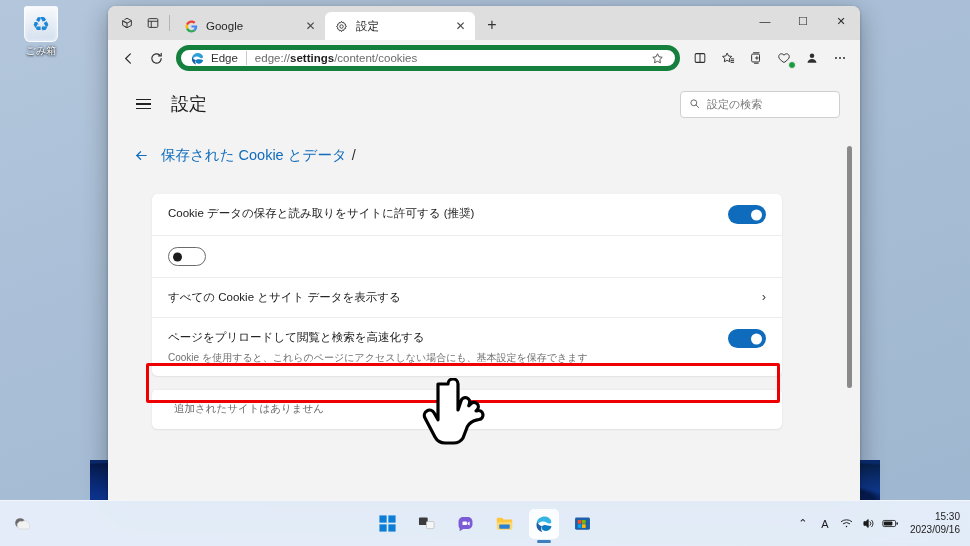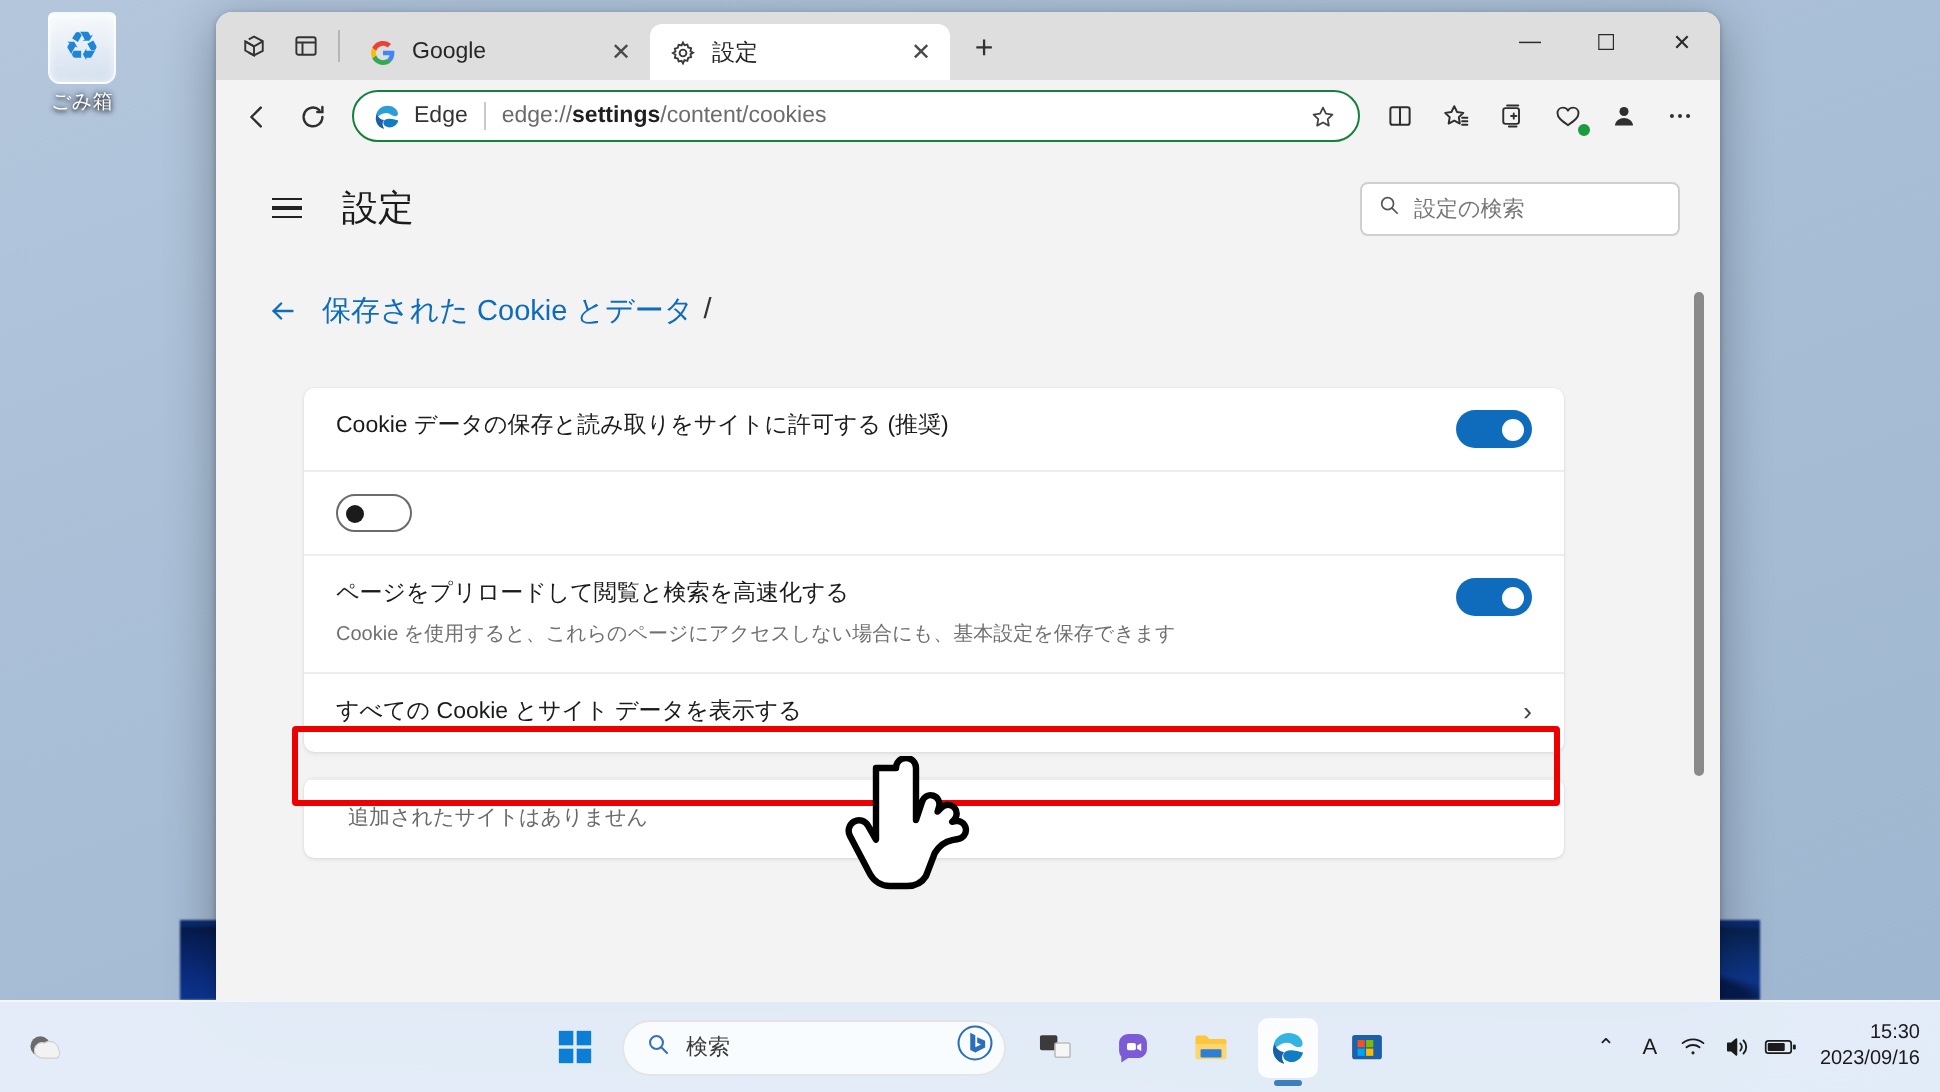"Edge" #address-bar { border: 1px solid #15803d -> 5px solid #15803d }
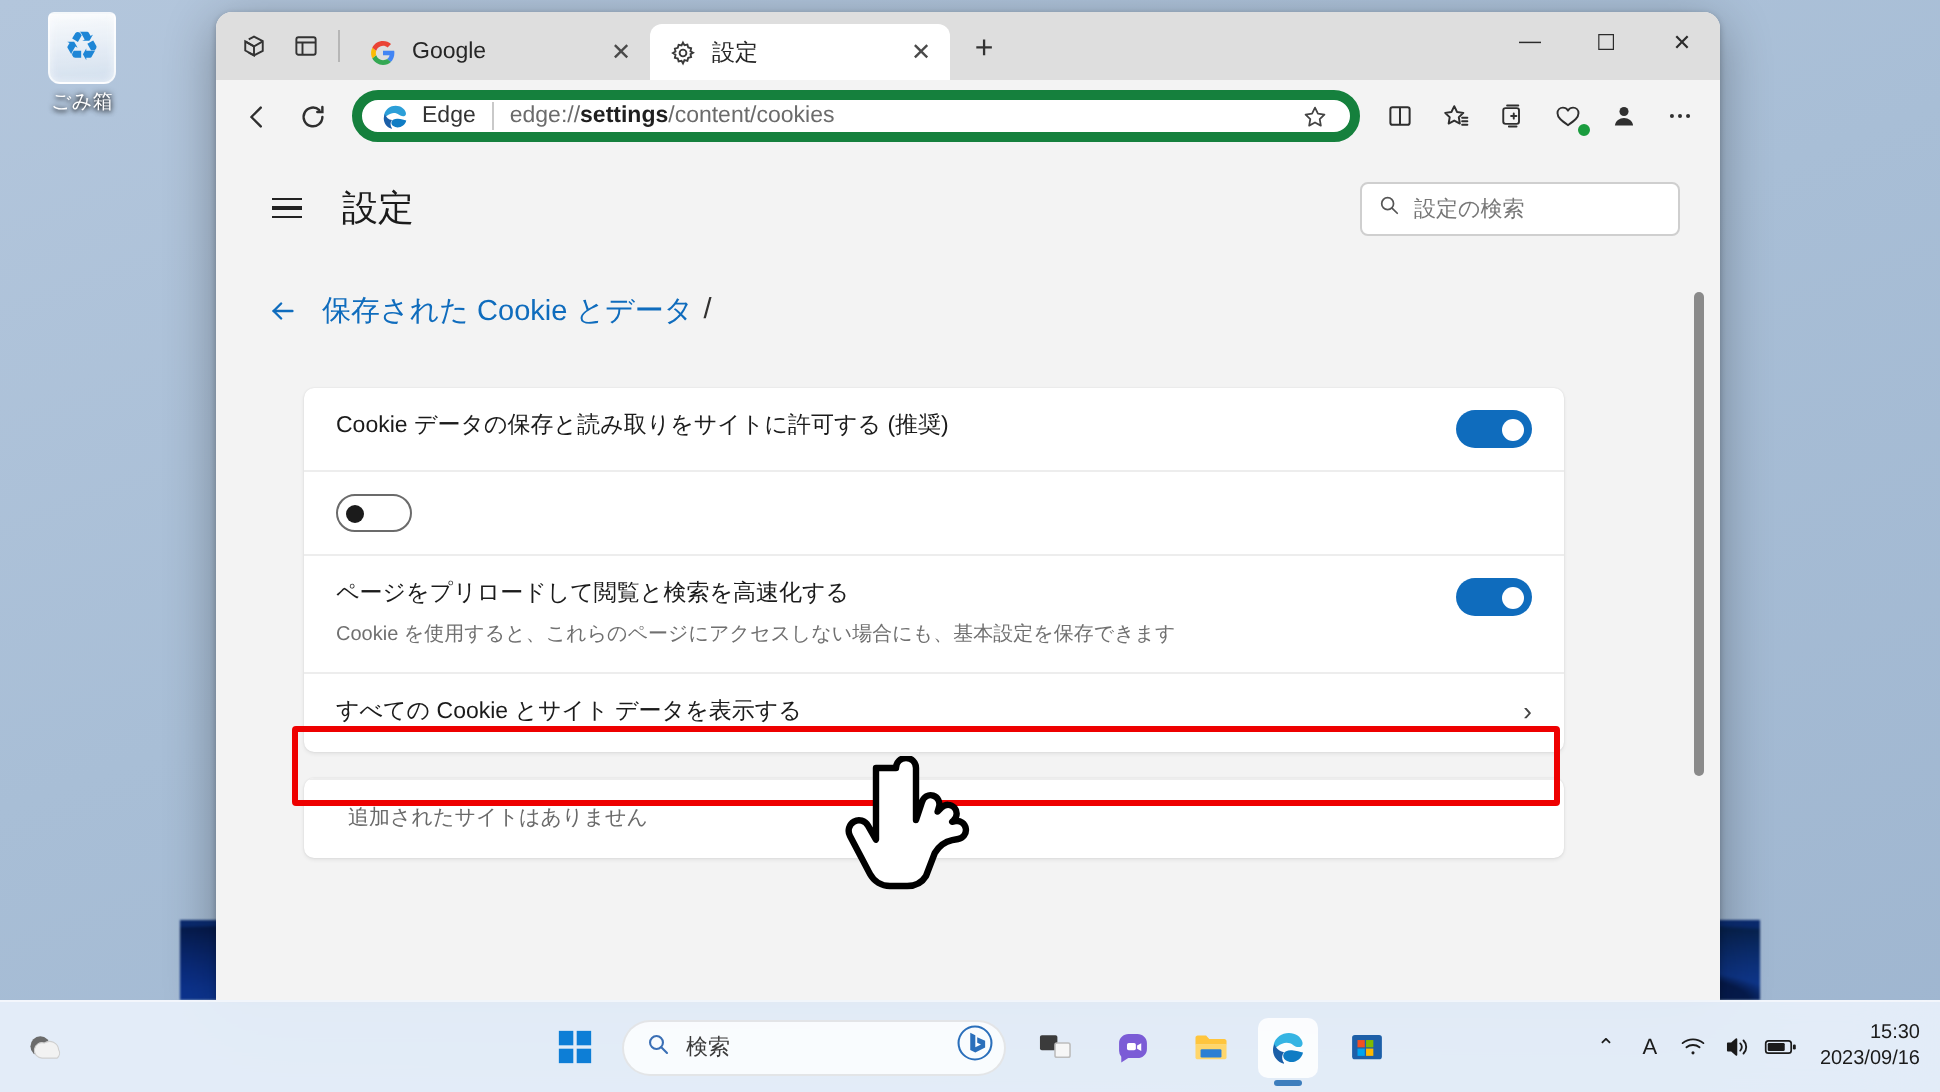"ページをプリロードして閲覧と検索を高速化する" div.row { order: before "すべての Cookie とサイト データを表示する" -> after "すべての Cookie とサイト データを表示する" }
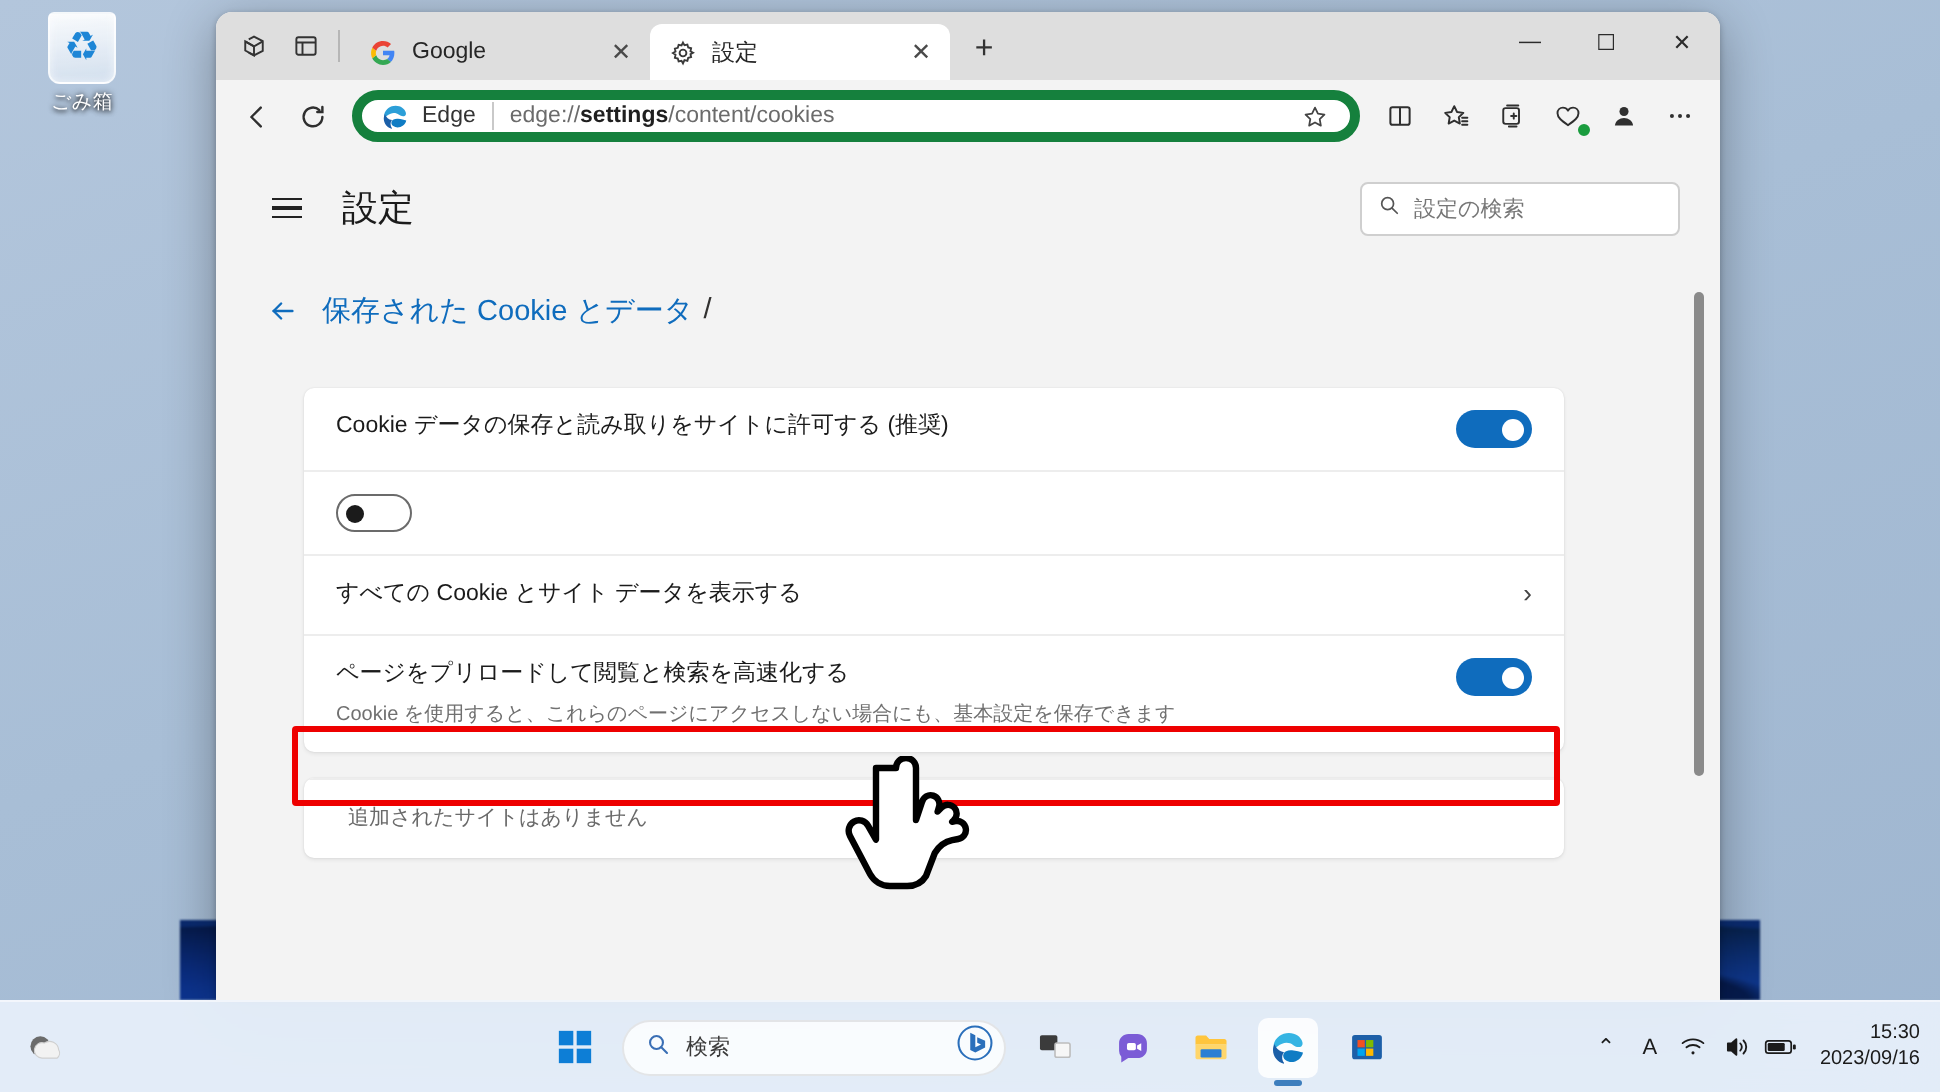"検索" div { html: <div> <span> <svg> <circle></circle> <path></path> </svg> </span> <span>検索</span> <span> <svg> <circle></circle> <path></path> </svg> </span> </div> -> none }
